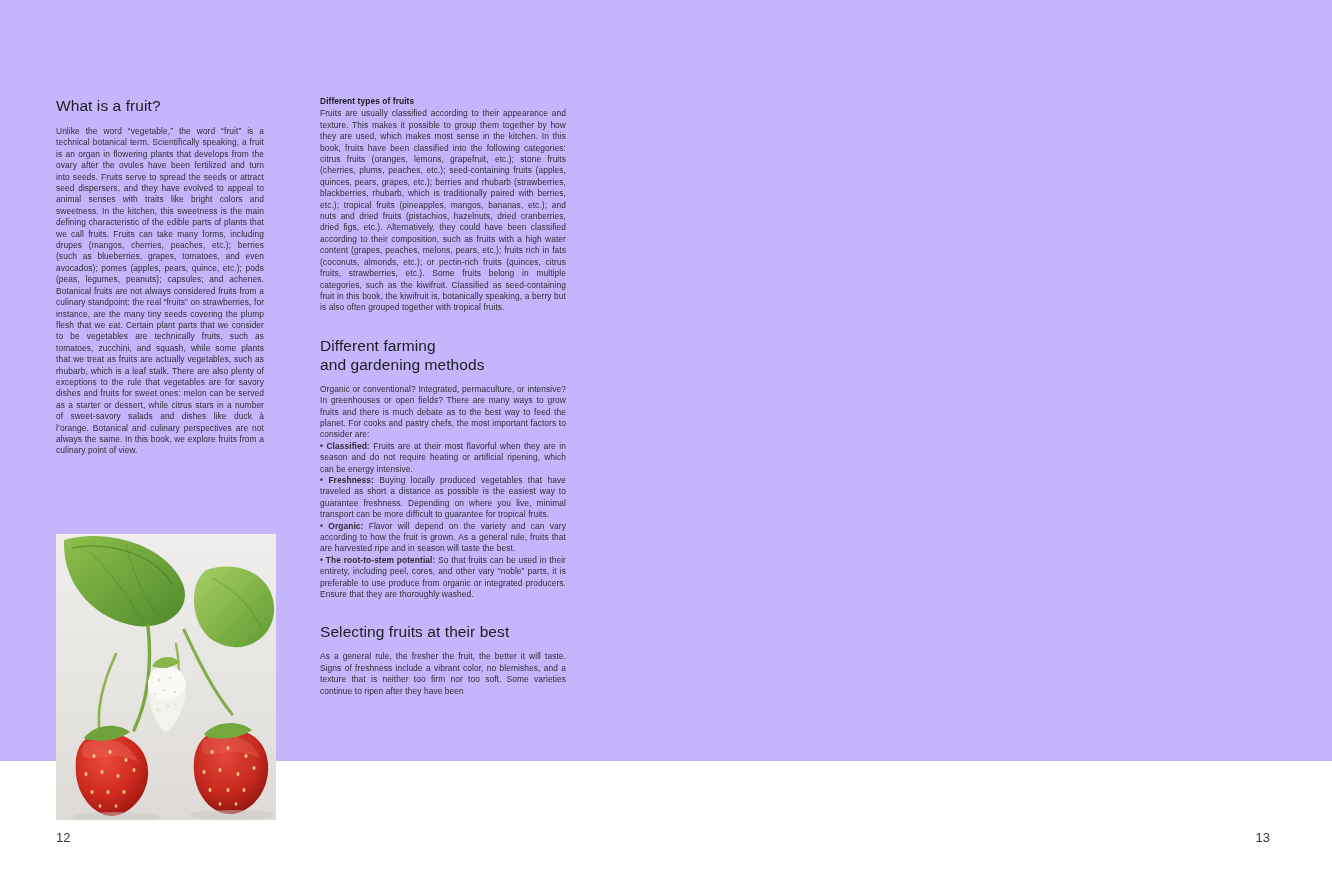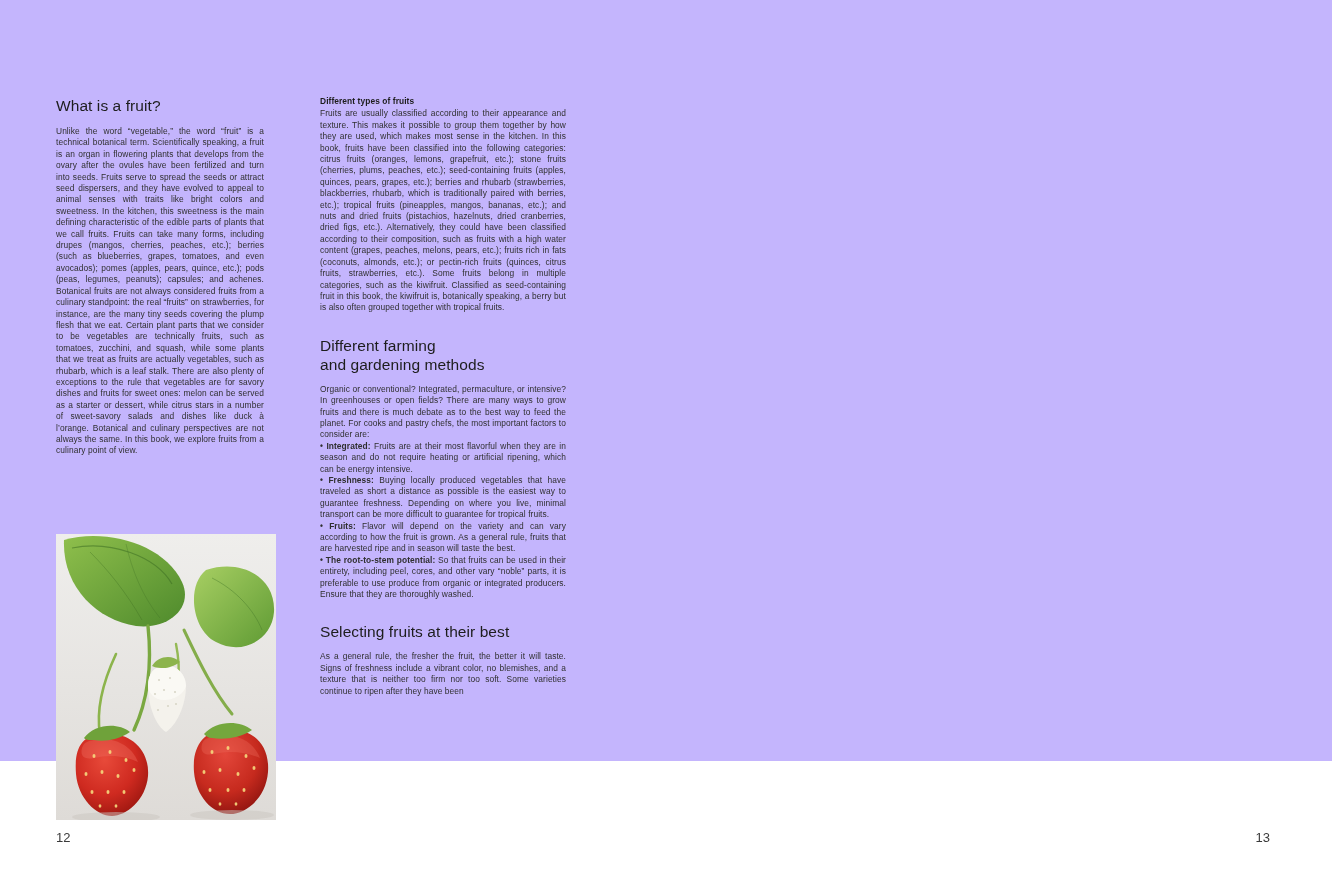"• Integrated:" span.bold { text: Integrated -> Classified }
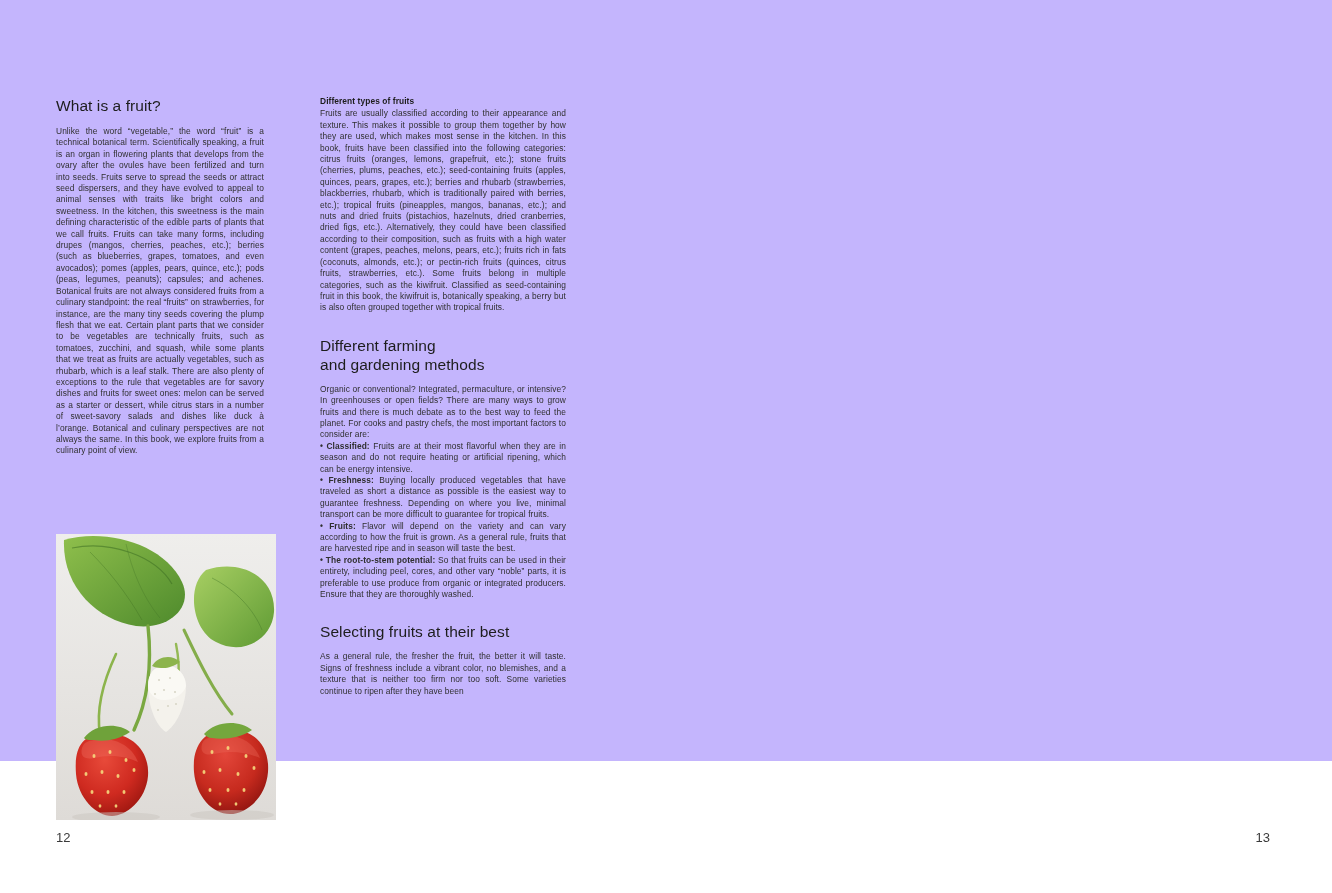"• Fruits:" span.bold { text: Fruits -> Organic }
